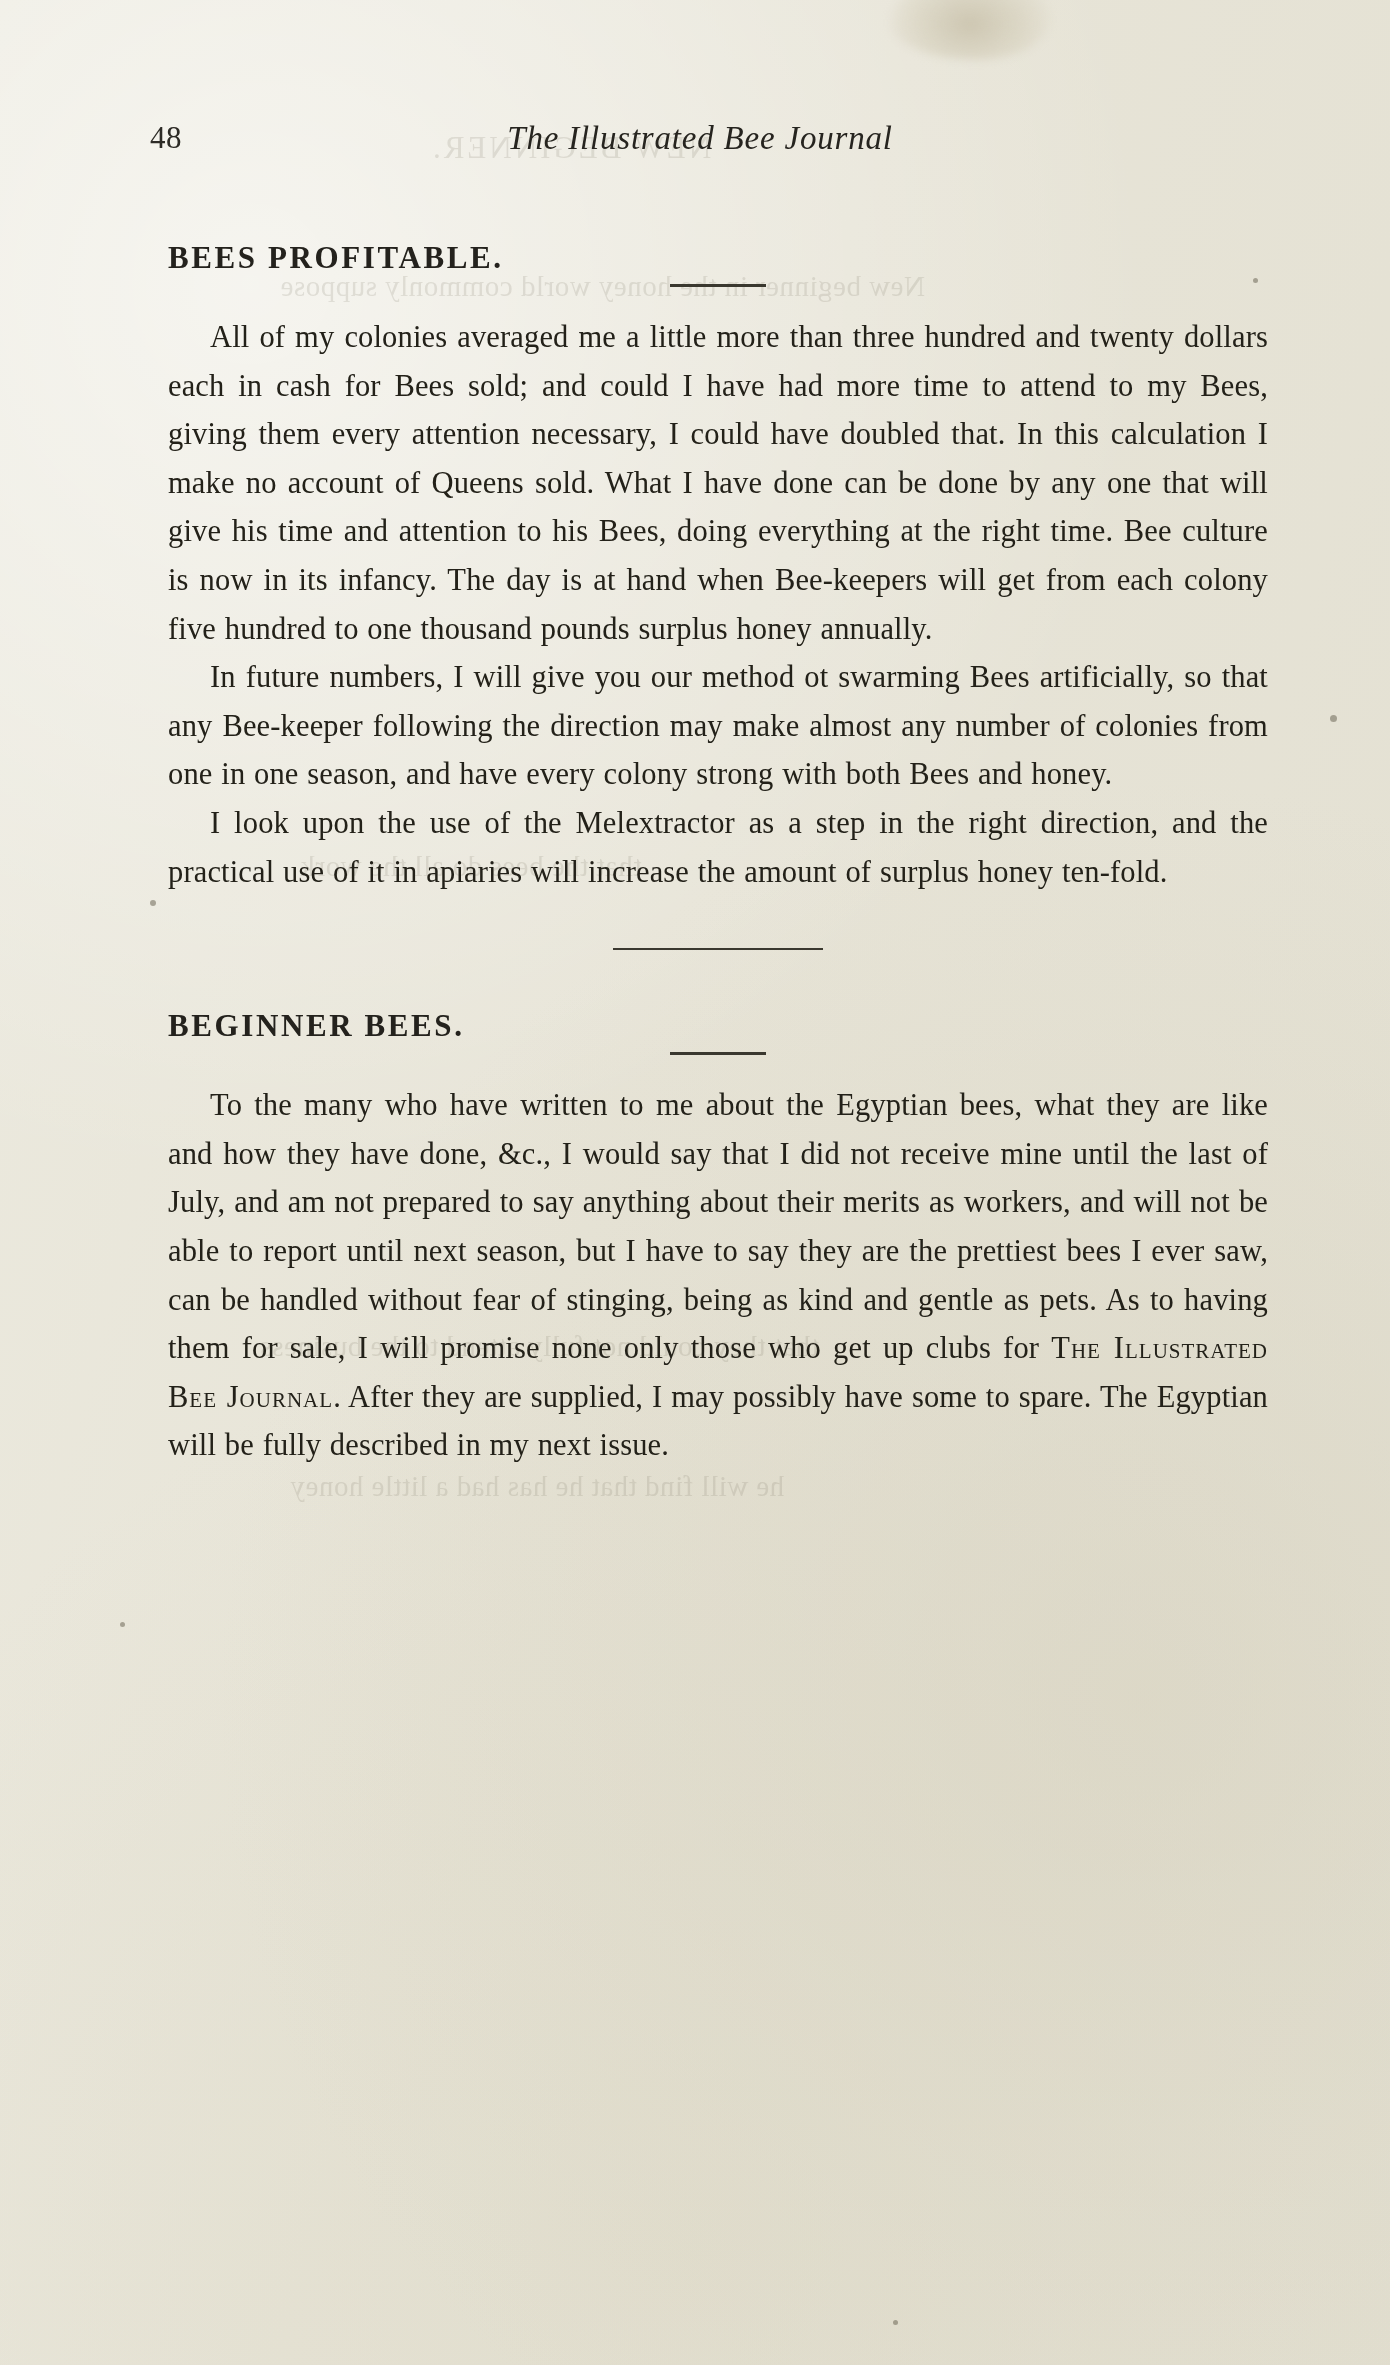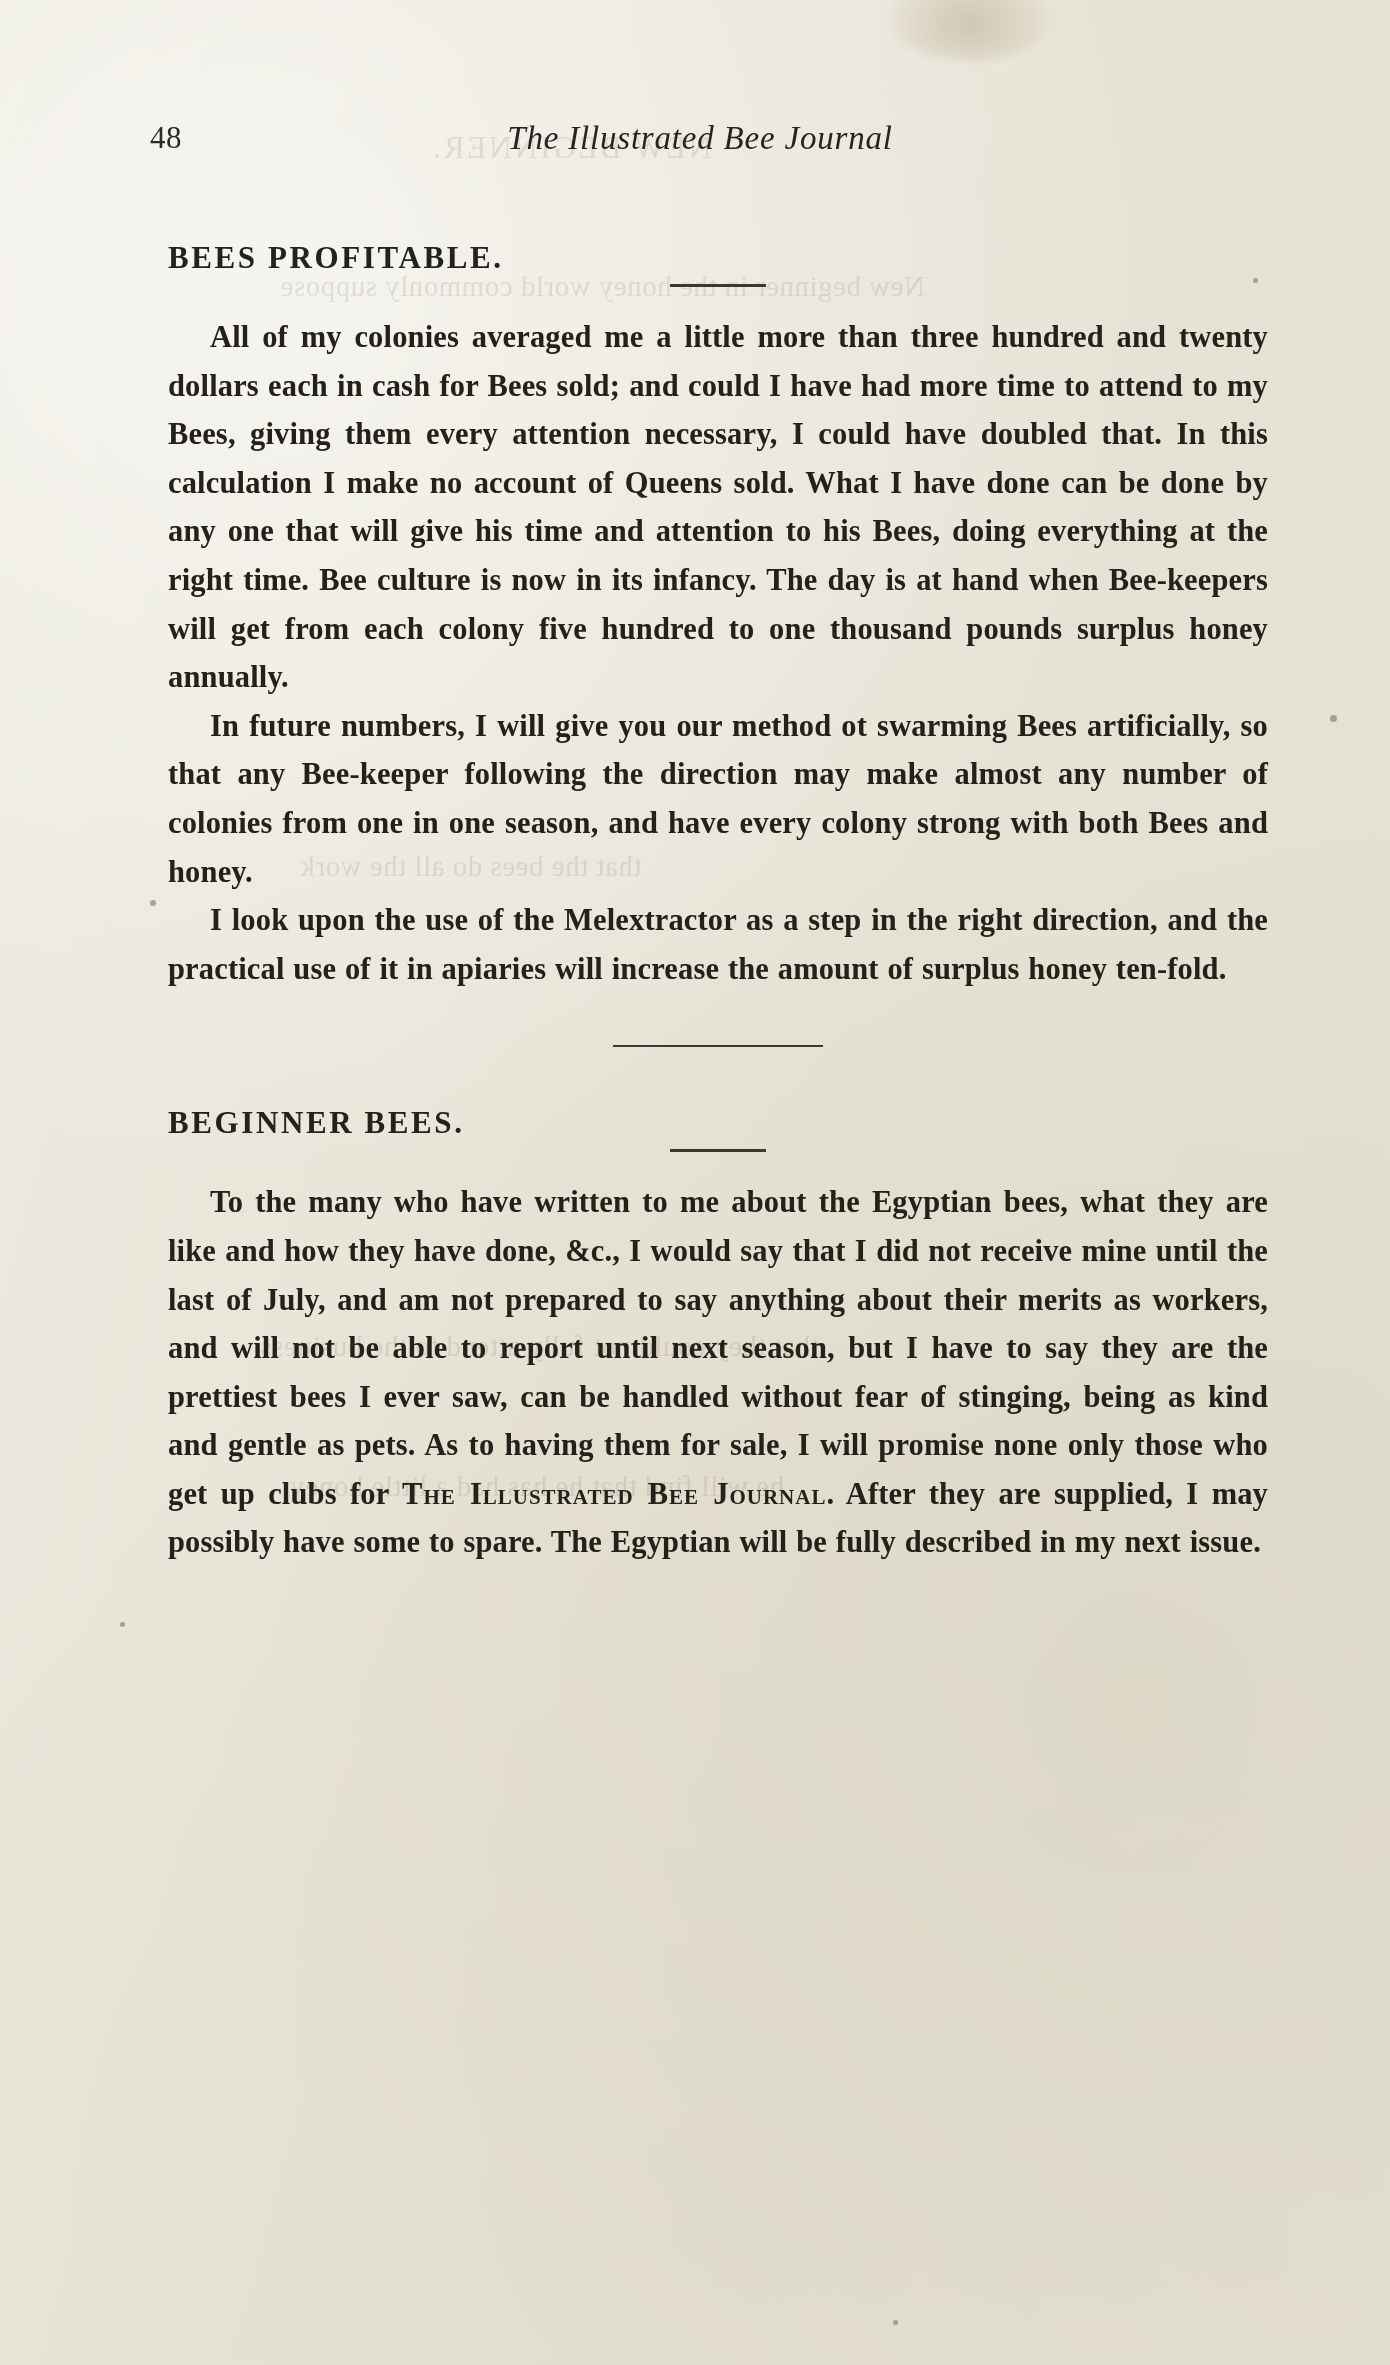"All of my colonies averaged" p.body { font-weight: bold -> none }
